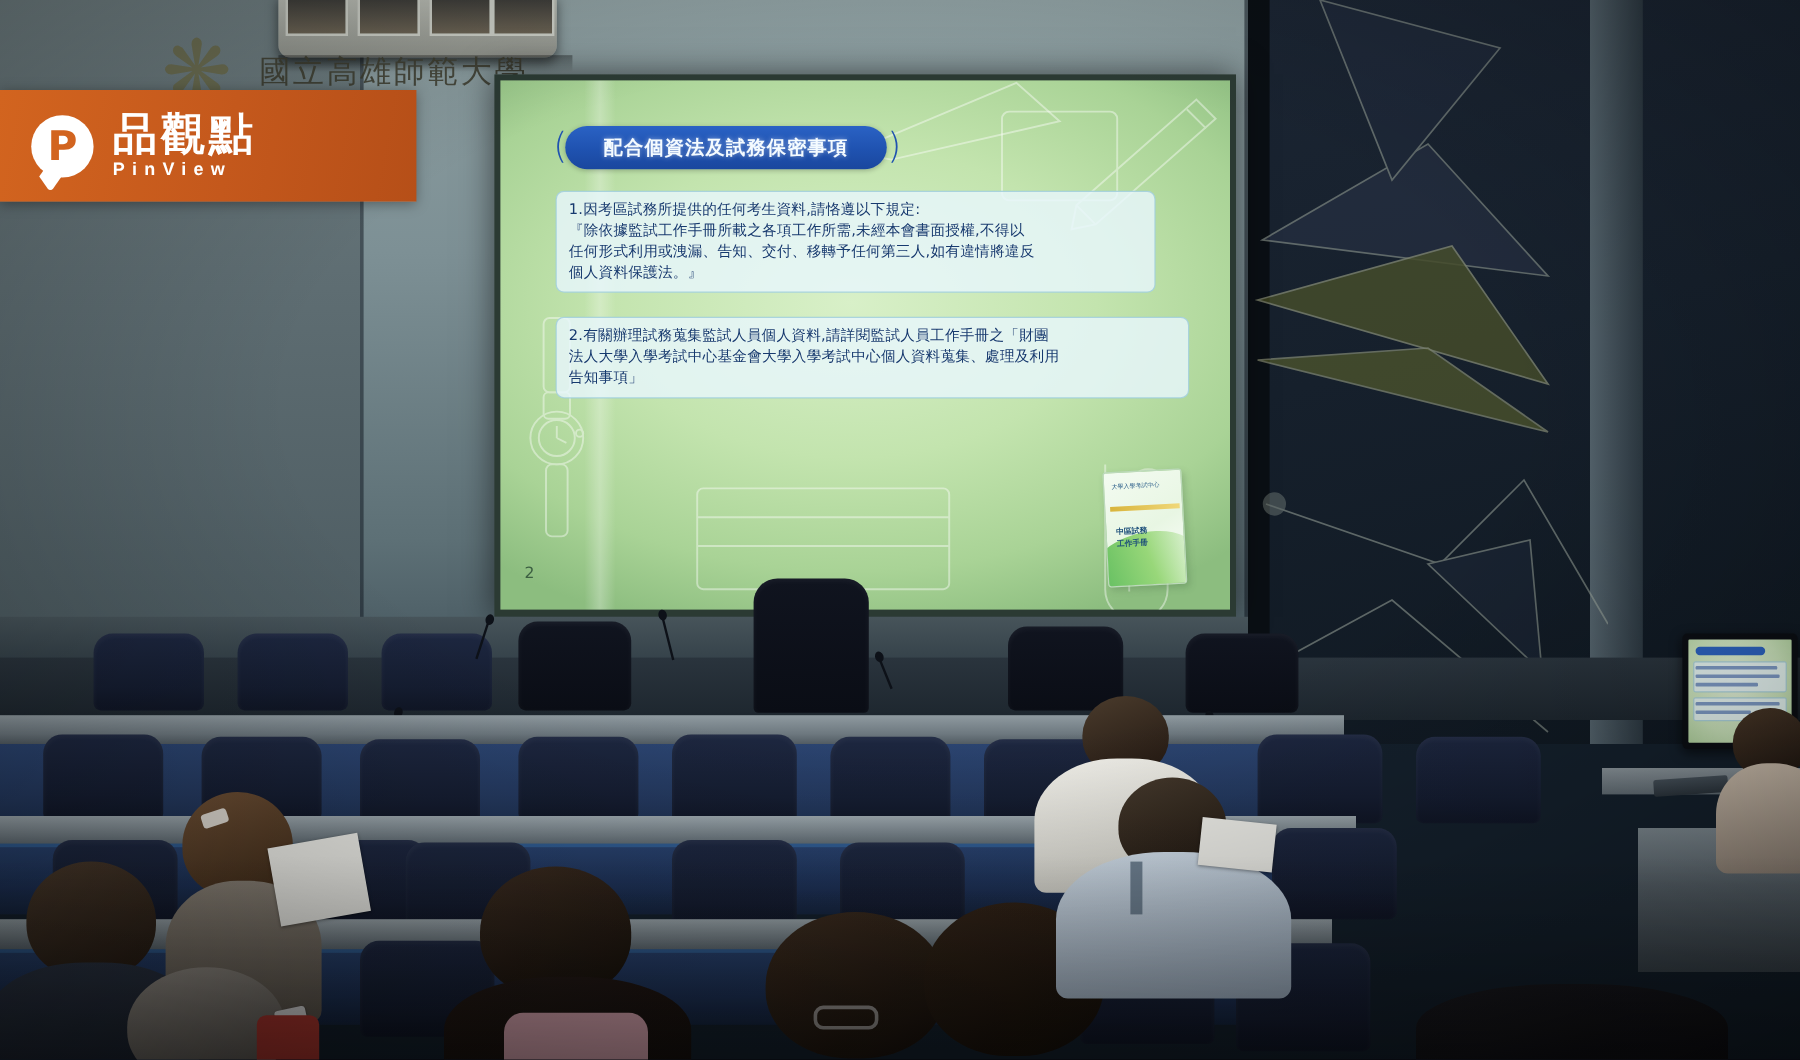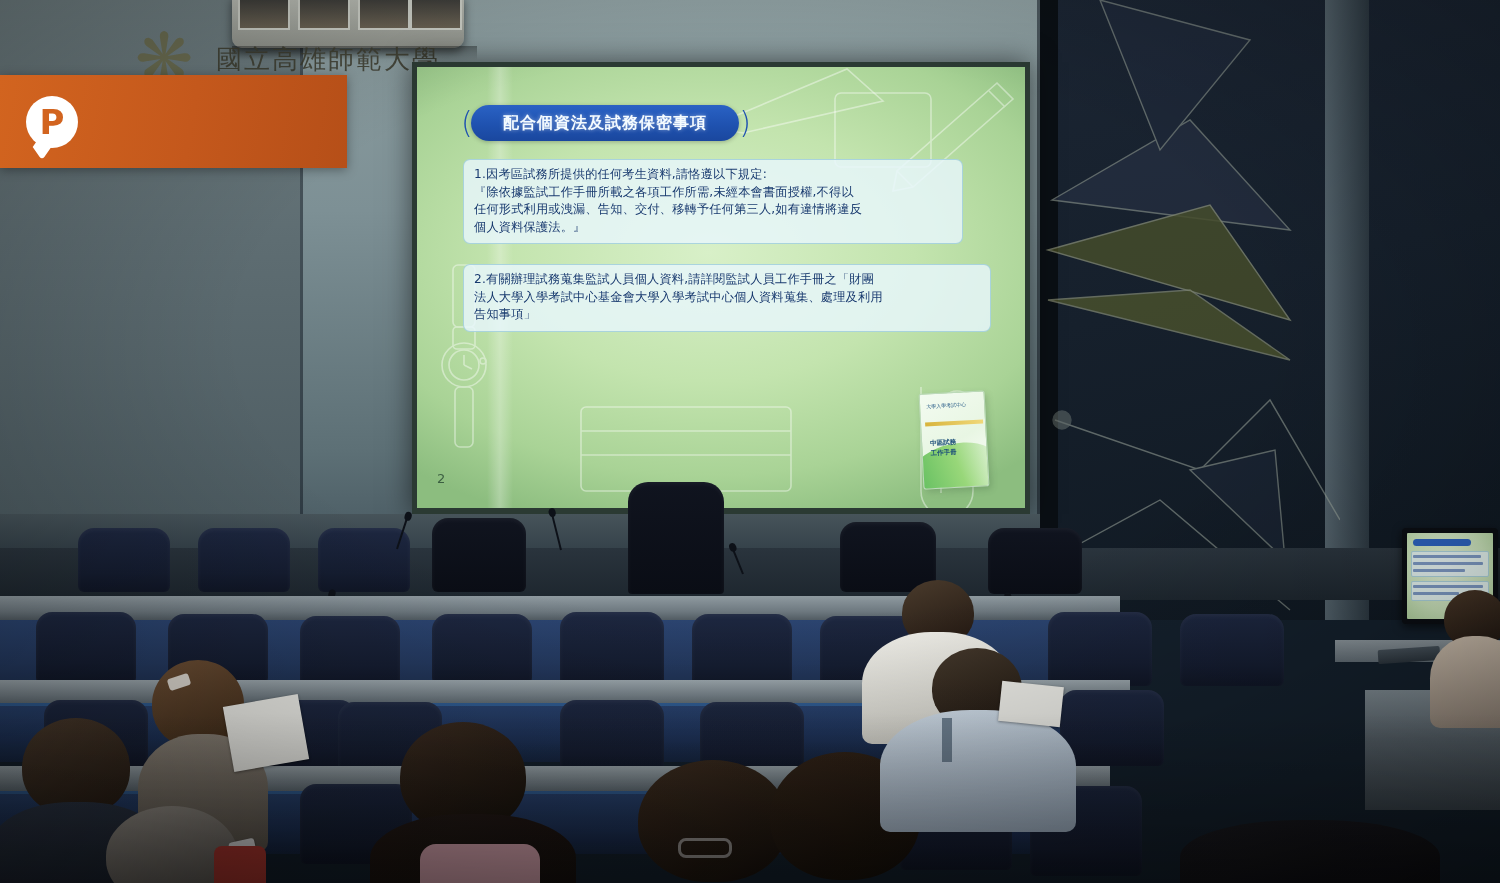"品觀點" div.wm-text { html: none -> <div> <div>品觀點</div> <div>PinView</div> </div> }
